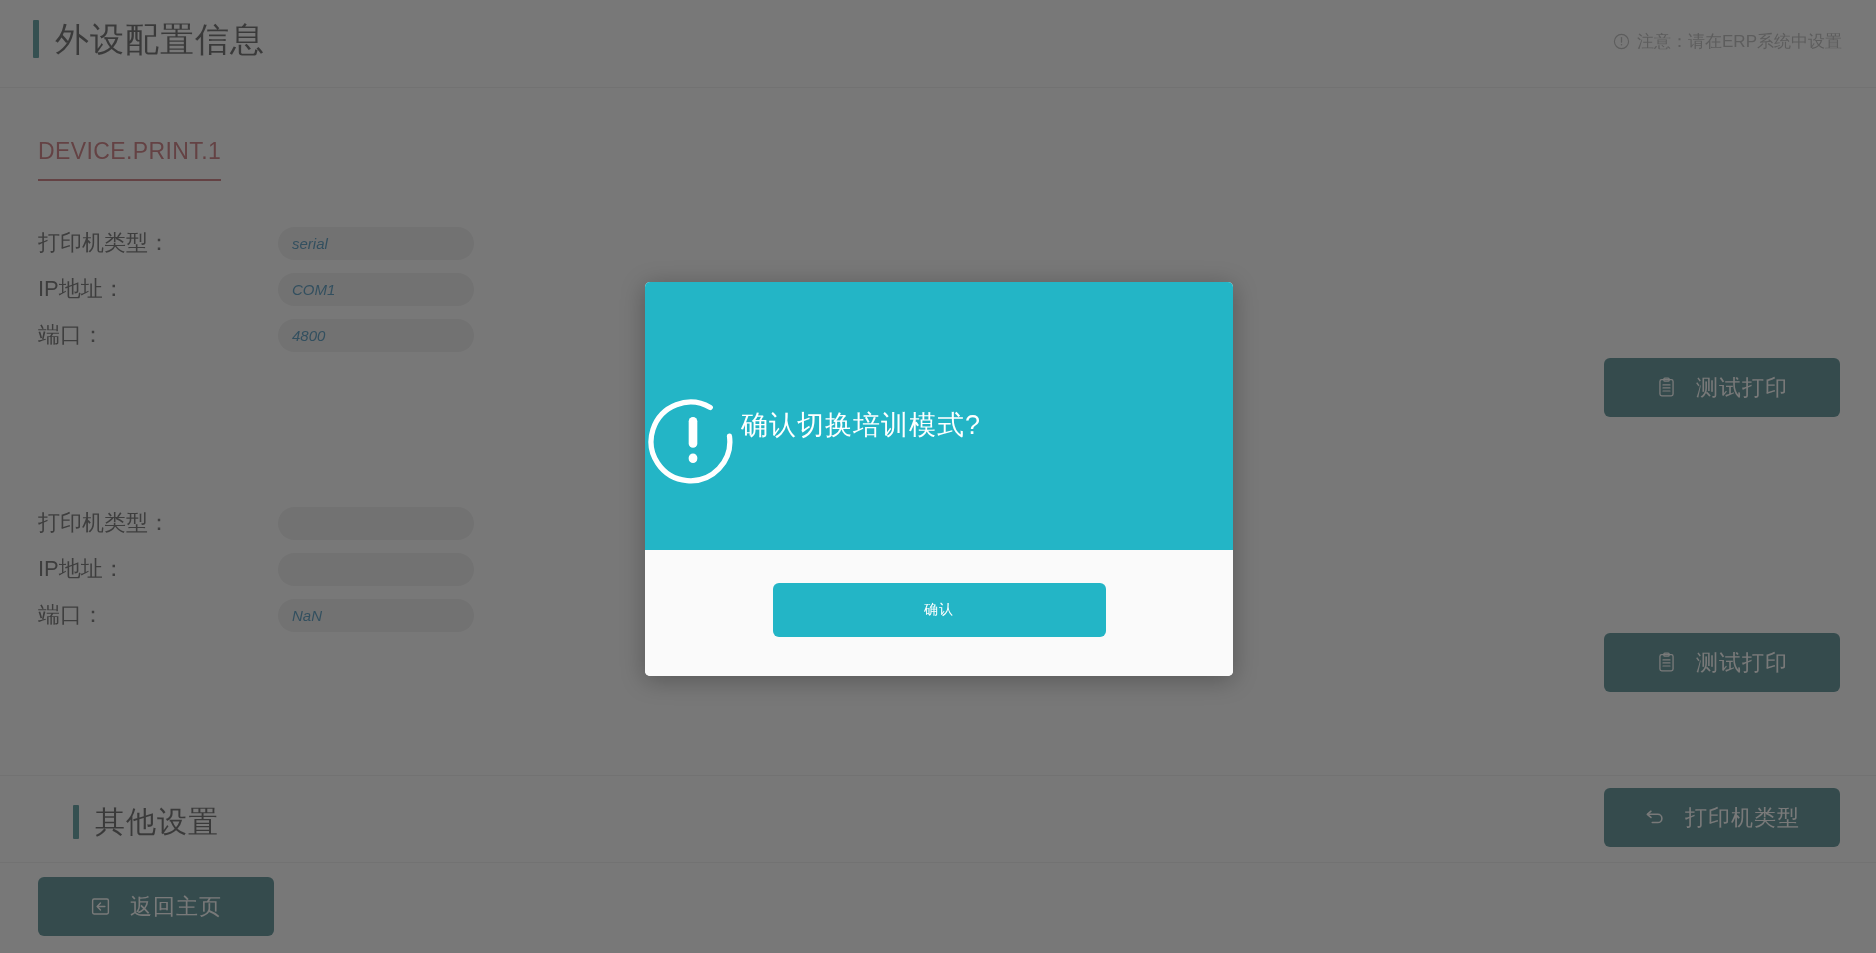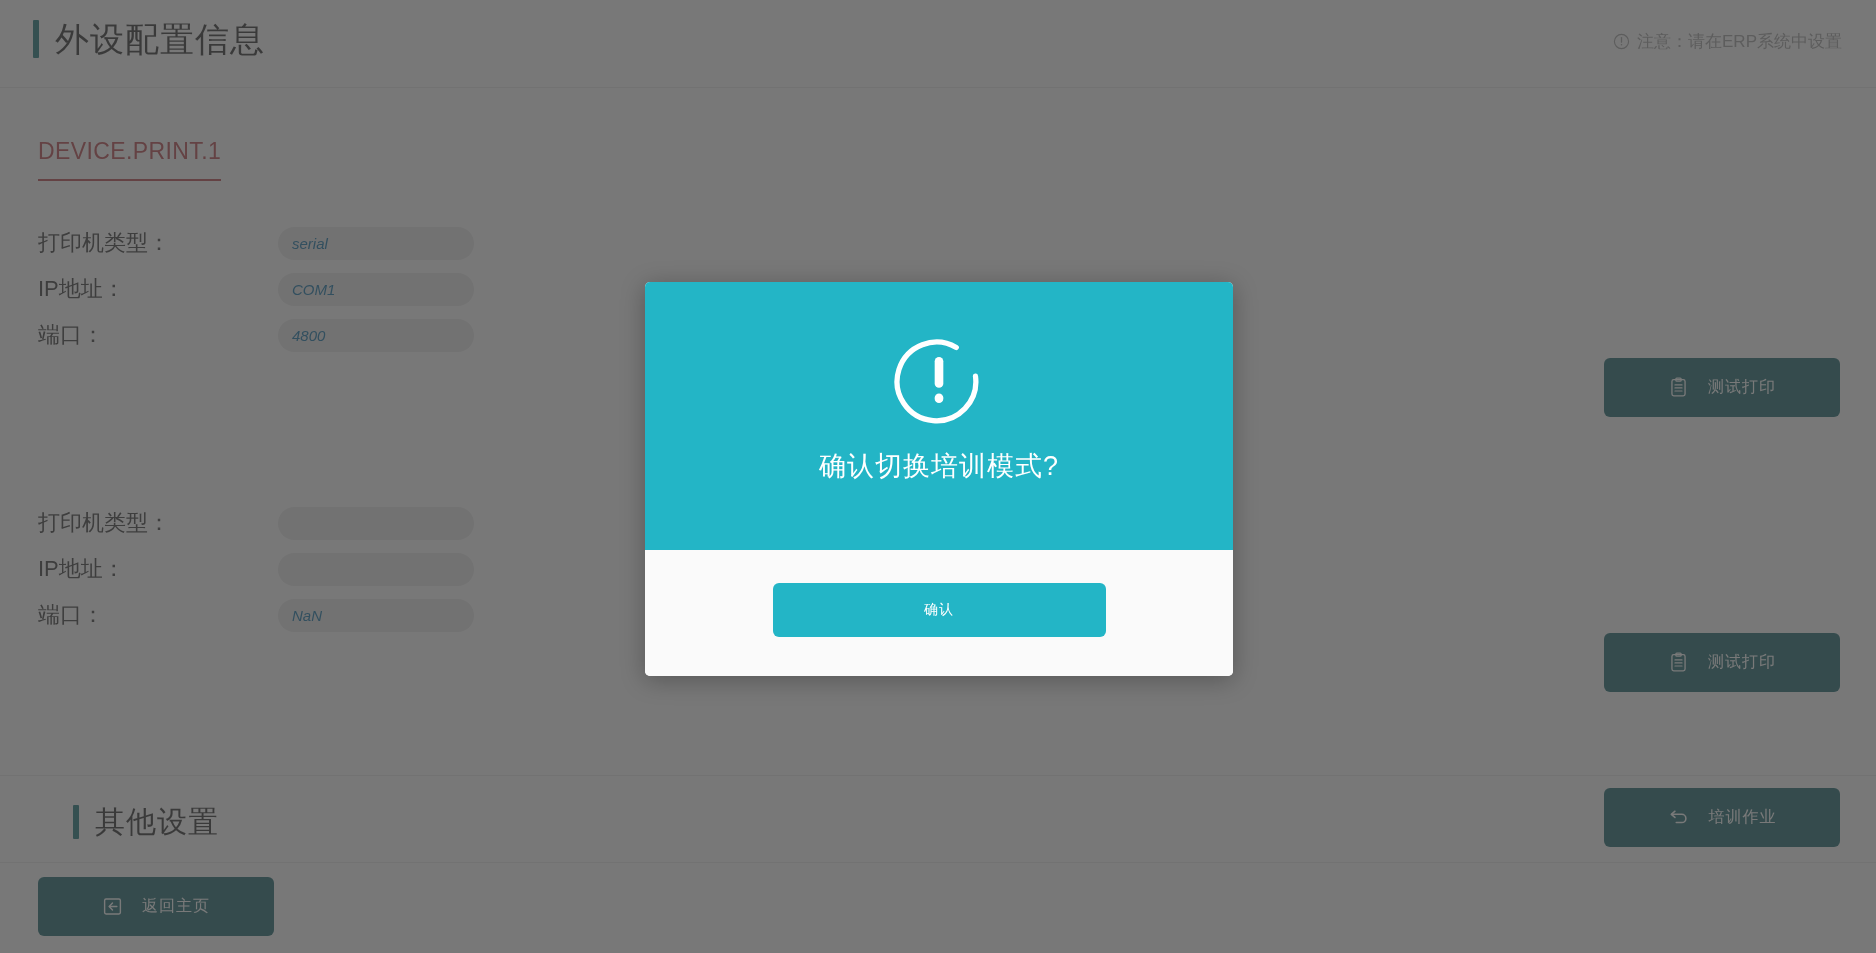"测试打印" .btn { font-size: 16px -> 22px }
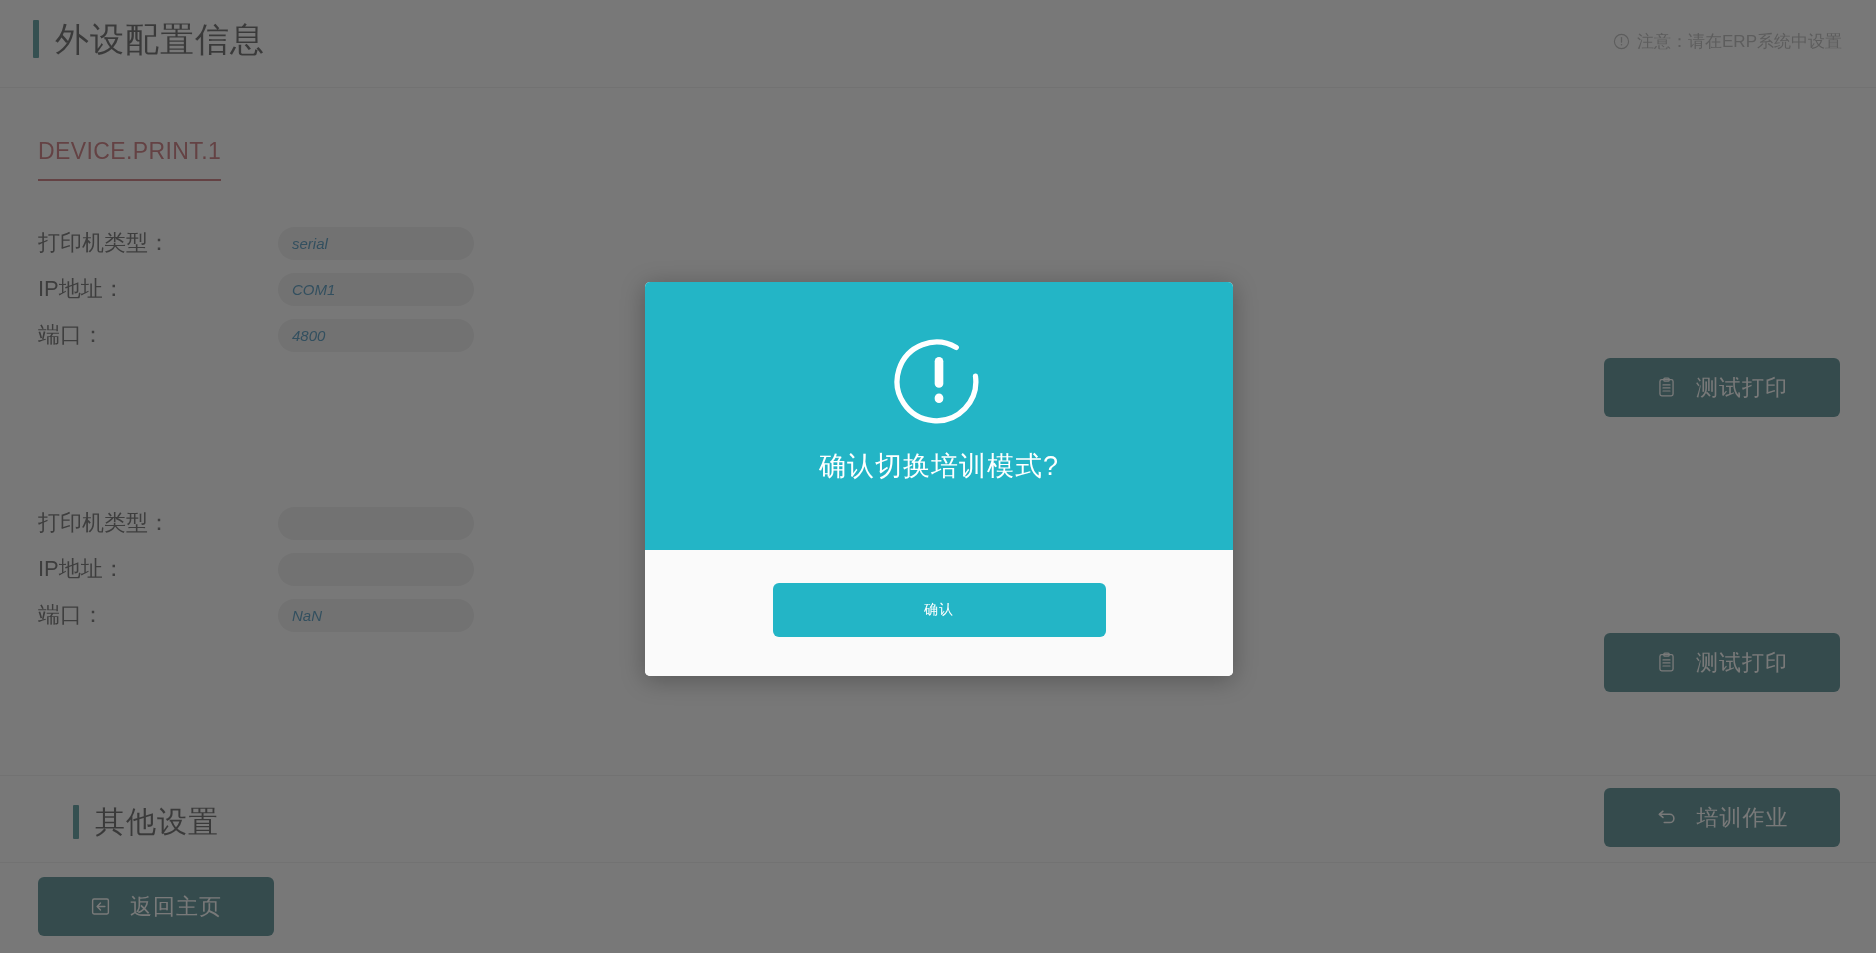"确认切换培训模式?" .modal-head { flex-direction: column -> none }
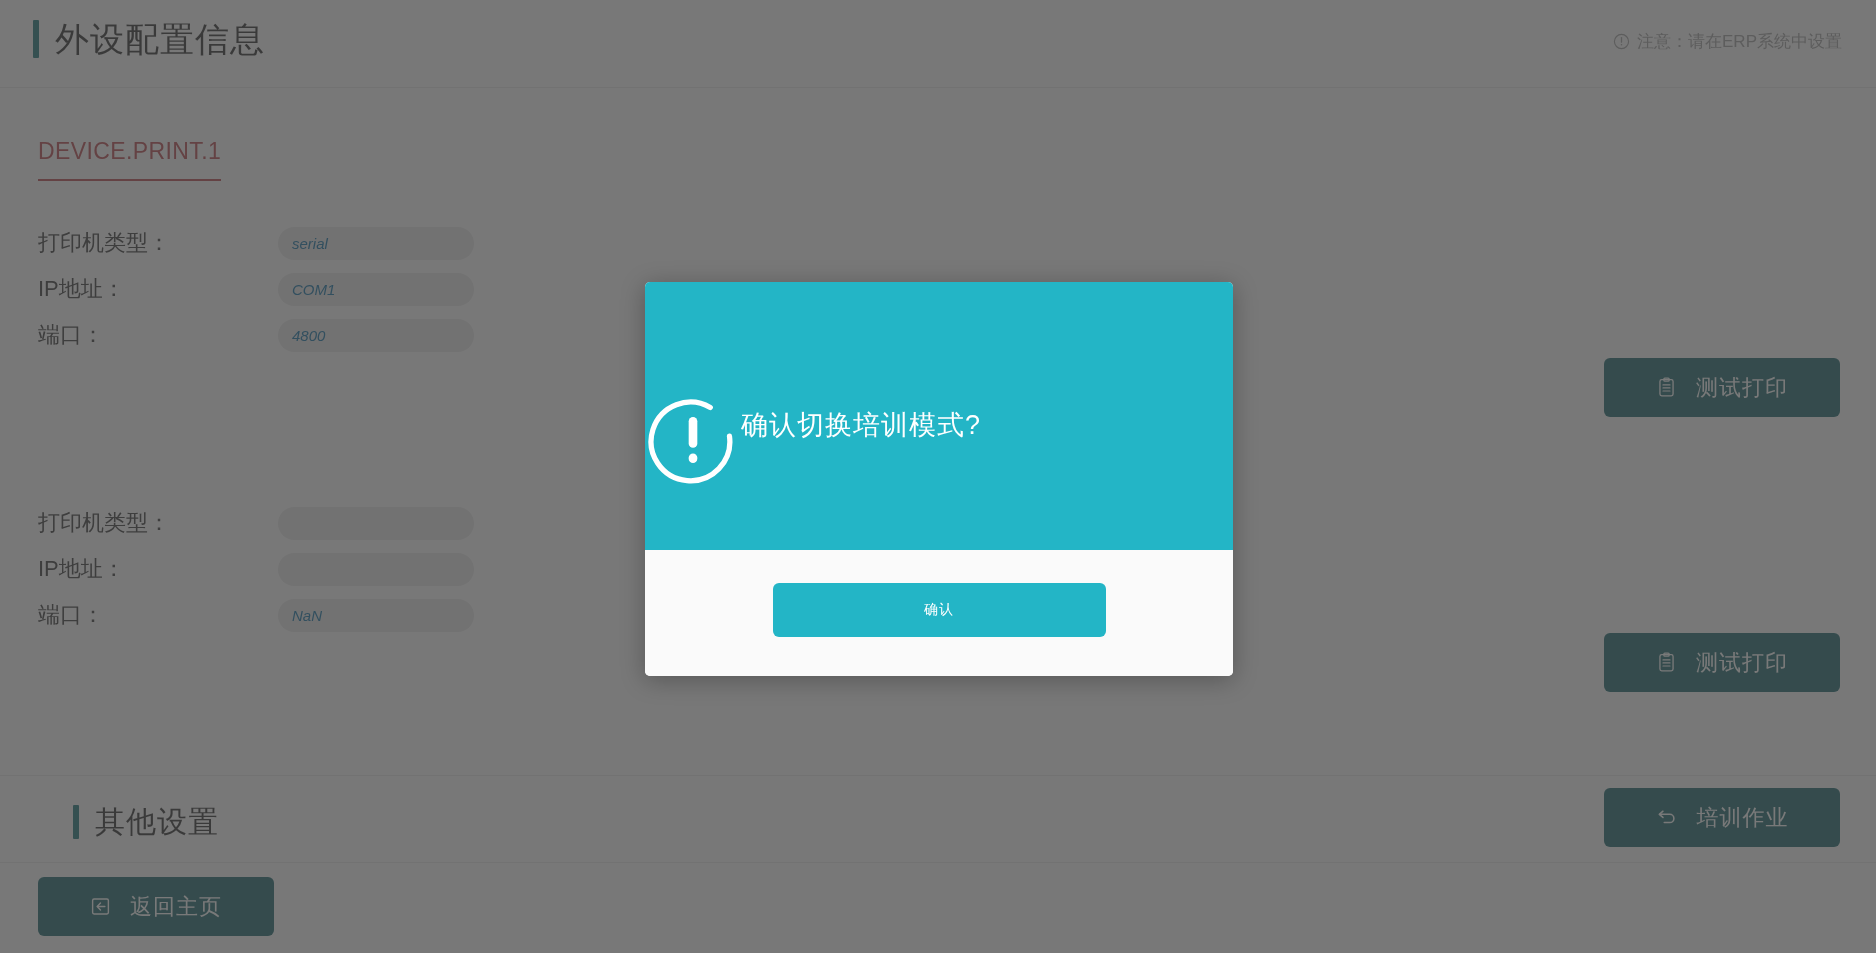"培训作业" span { text: 培训作业 -> 打印机类型 }
